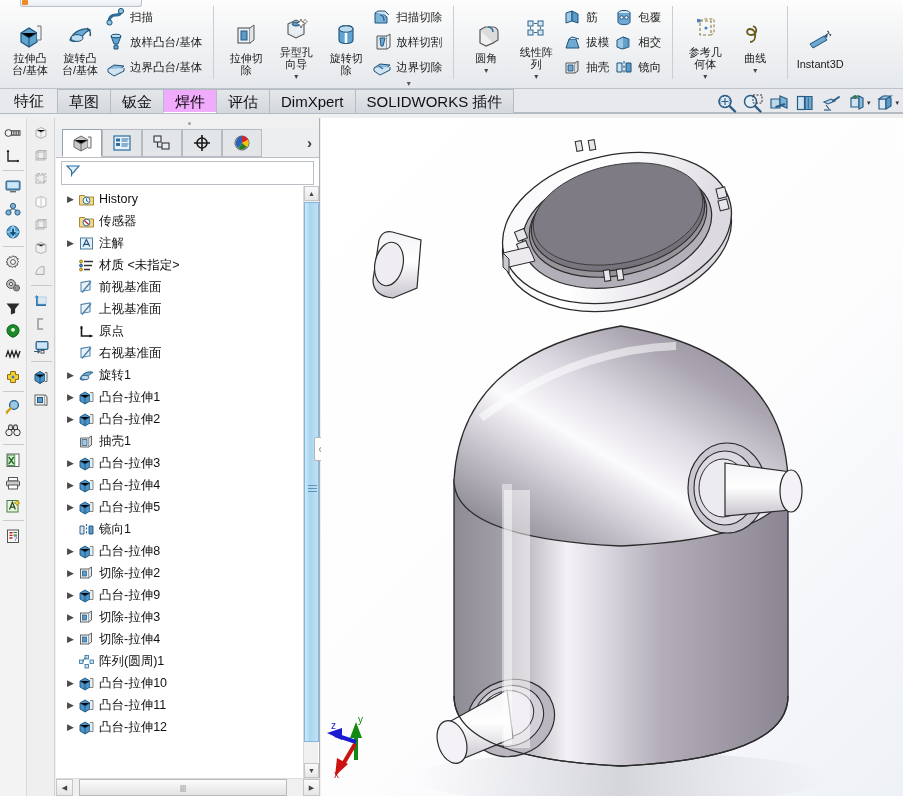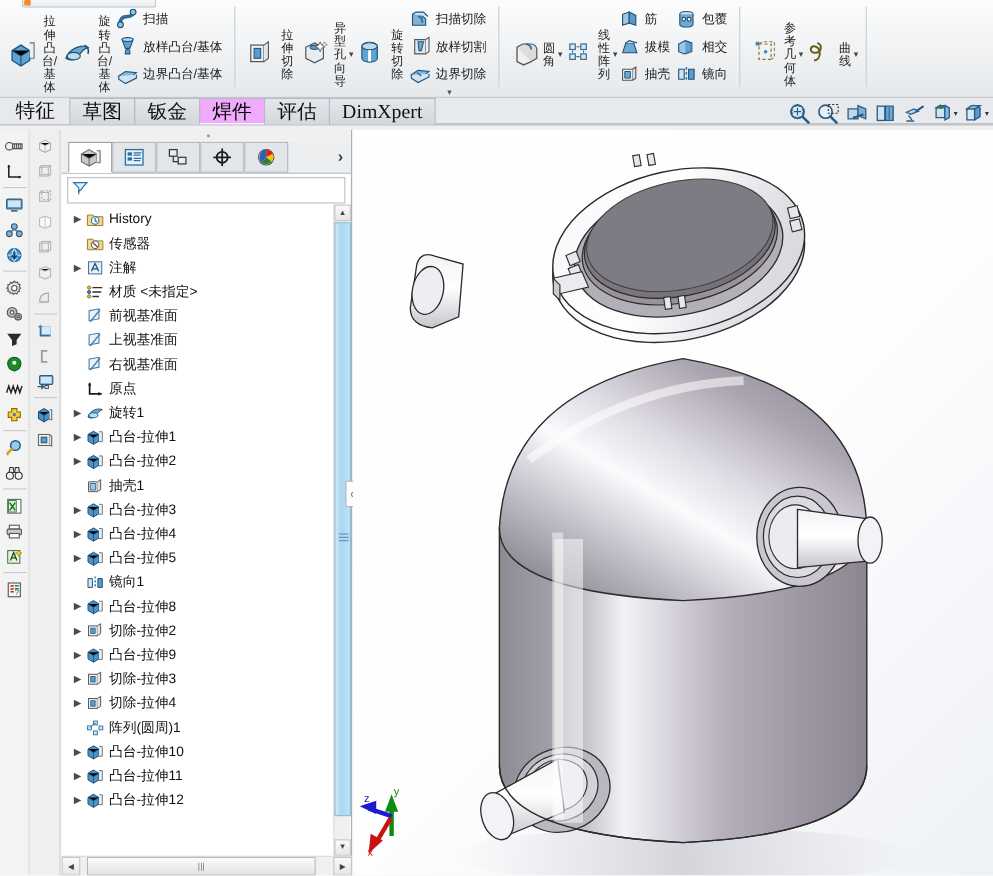"拉伸凸" .big-btn { flex-direction: row -> column; justify-content: flex-start -> center }
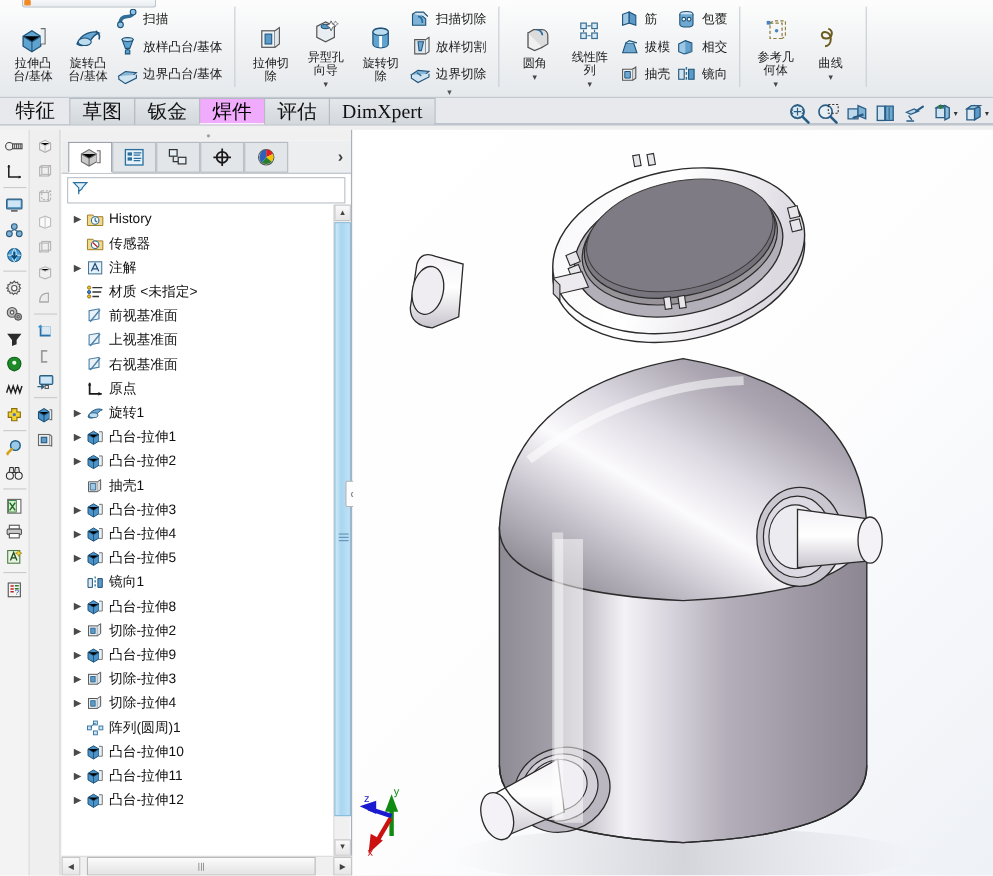"Instant3D" div.rgroup { html: none -> <div> <div> <span> <svg> <path></path> <path></path> <path></path> <path></path> </svg> </span> <span>Instant3D</span> </div> </div> }
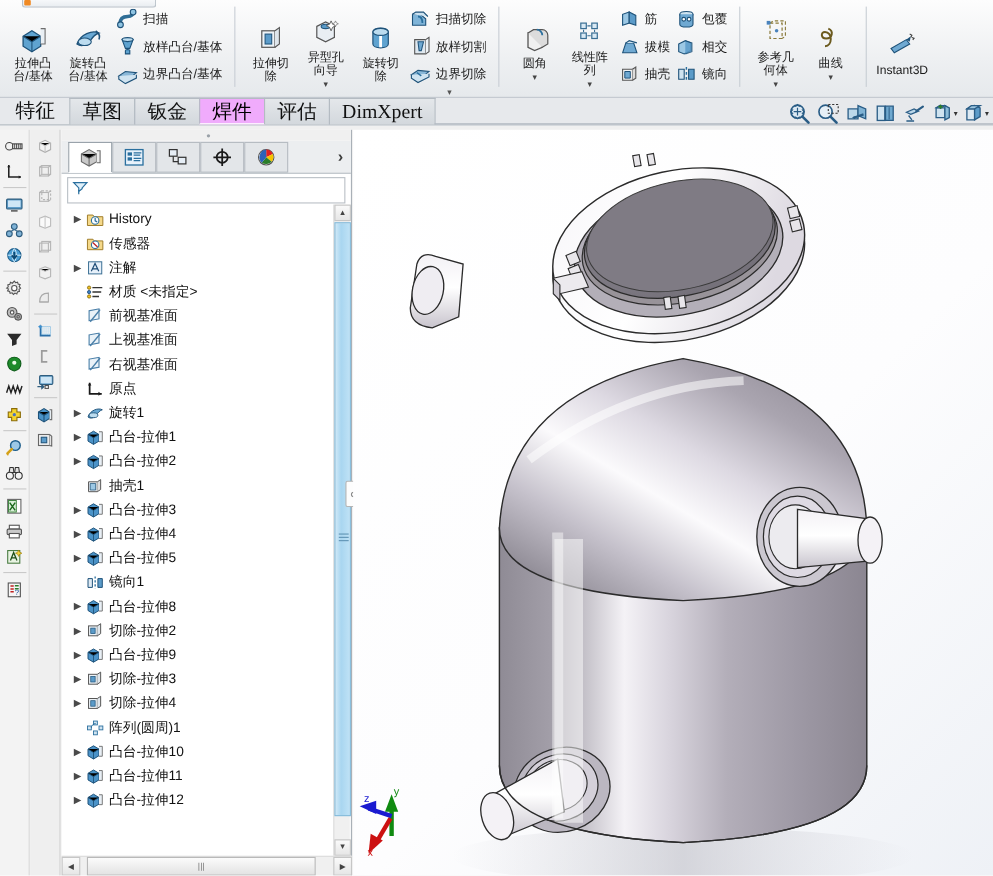"特征" .tab { font-family: Liberation Serif, serif -> none; font-size: 18px -> 15px }
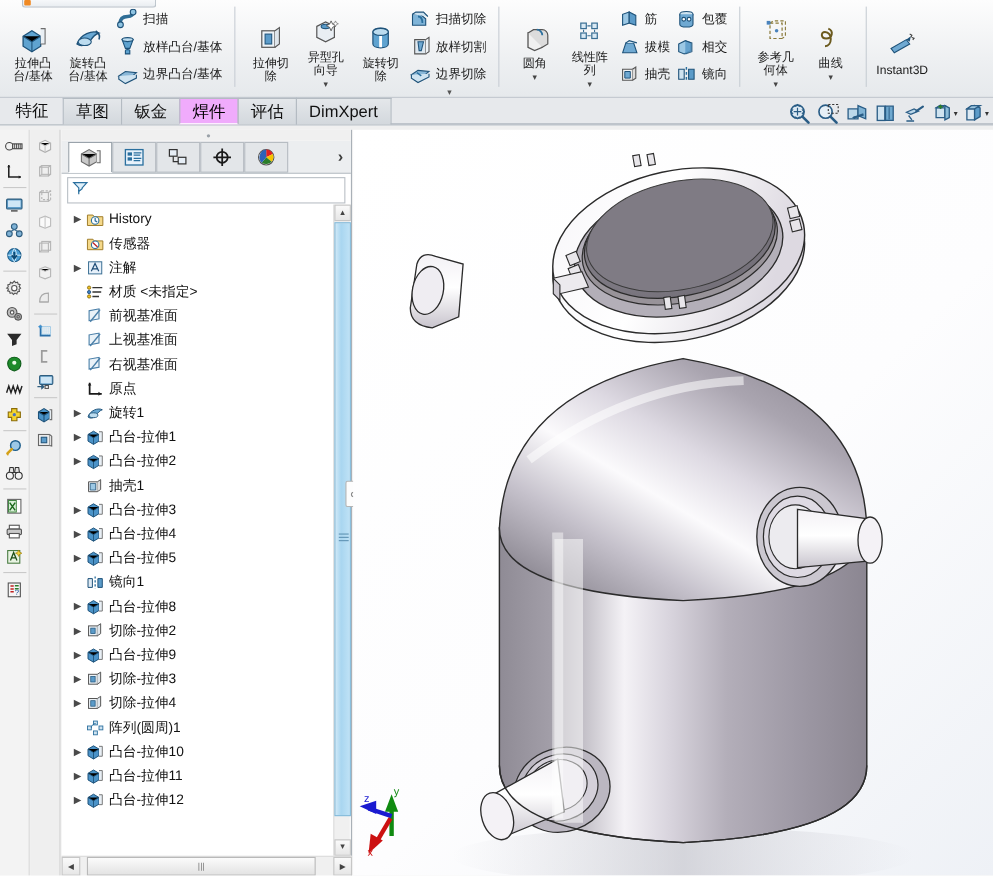"SOLIDWORKS 插件" div.tab { html: none -> <div>SOLIDWORKS 插件</div> }
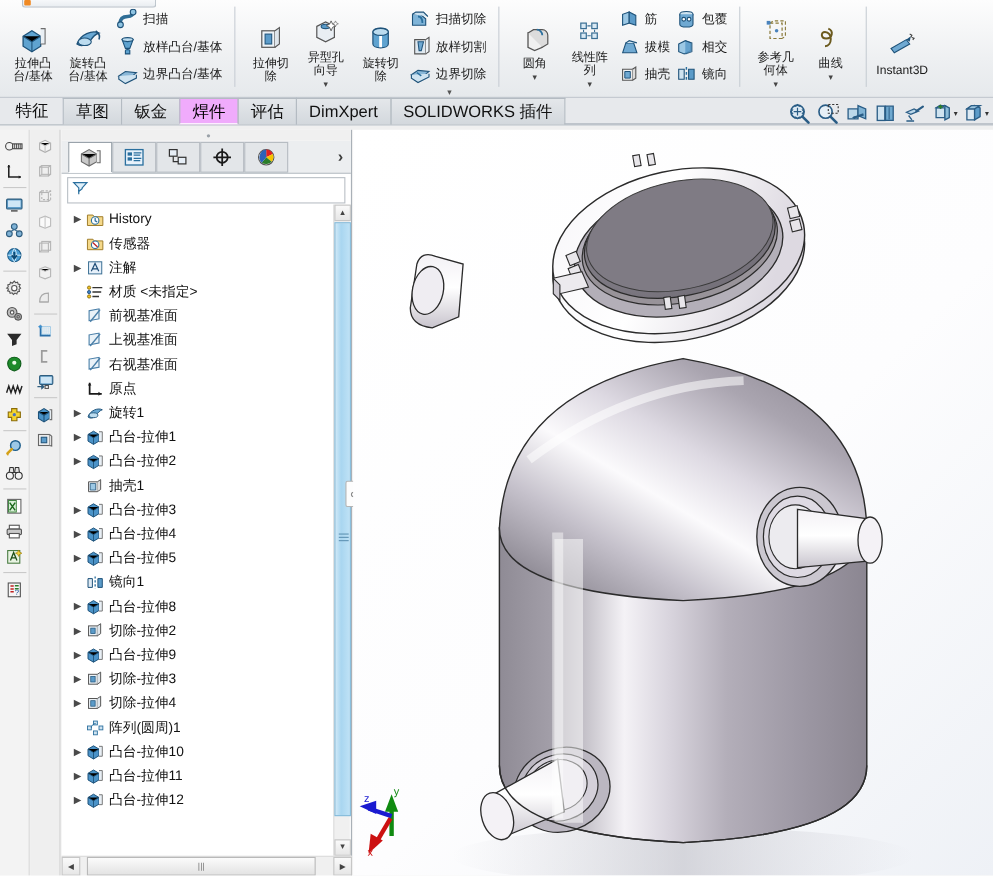"右视基准面" div.tnode { order: before "原点" -> after "原点" }
